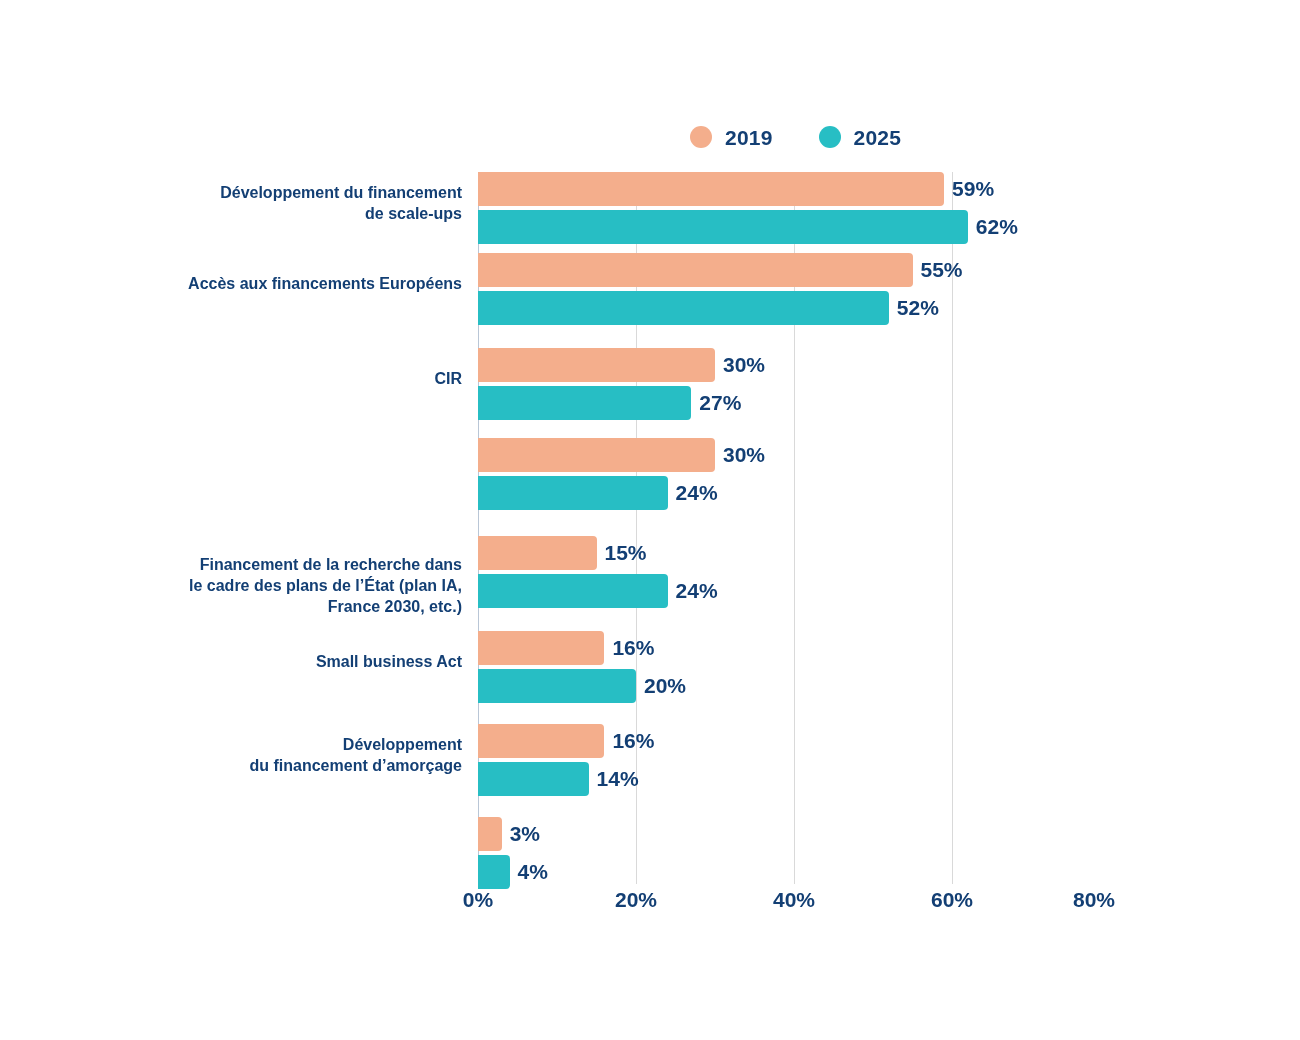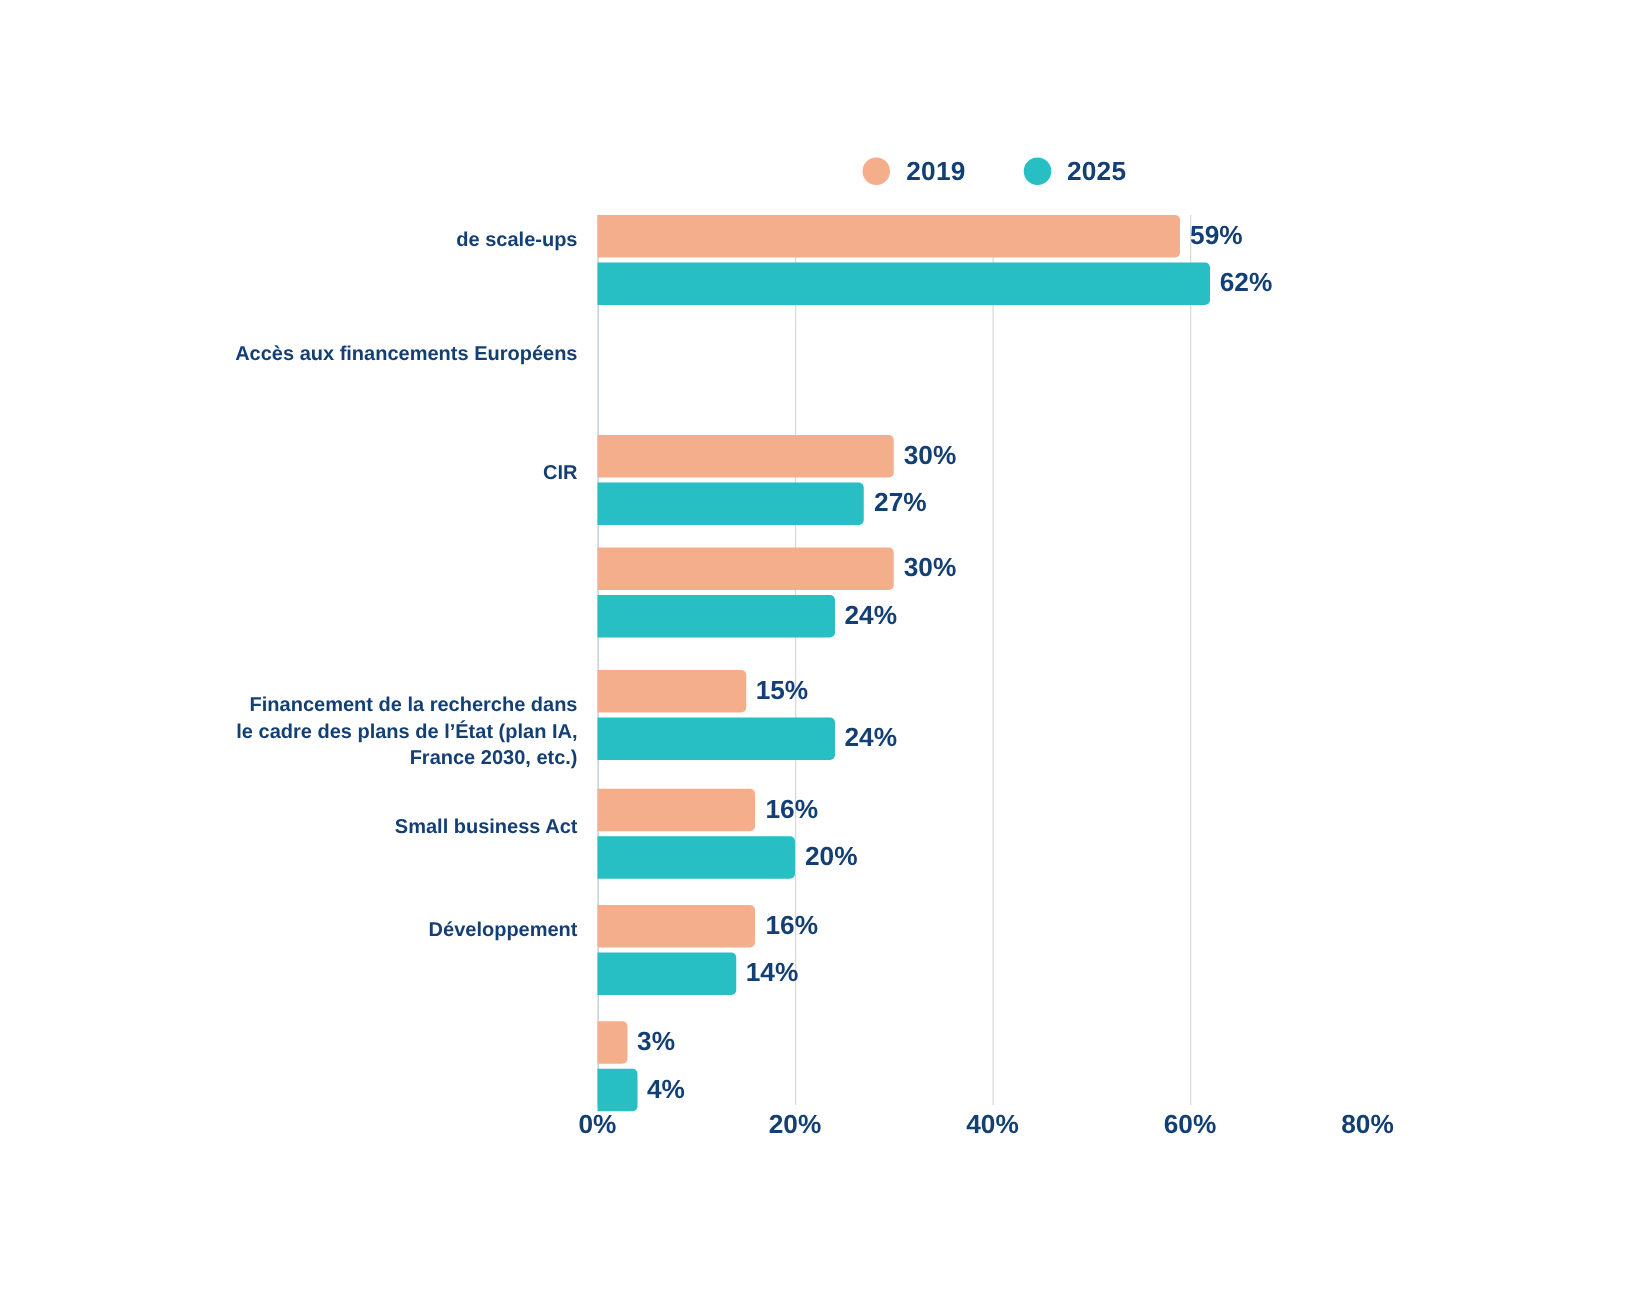"Développement du financement" div { html: none -> <div>Développement du financement</div> }
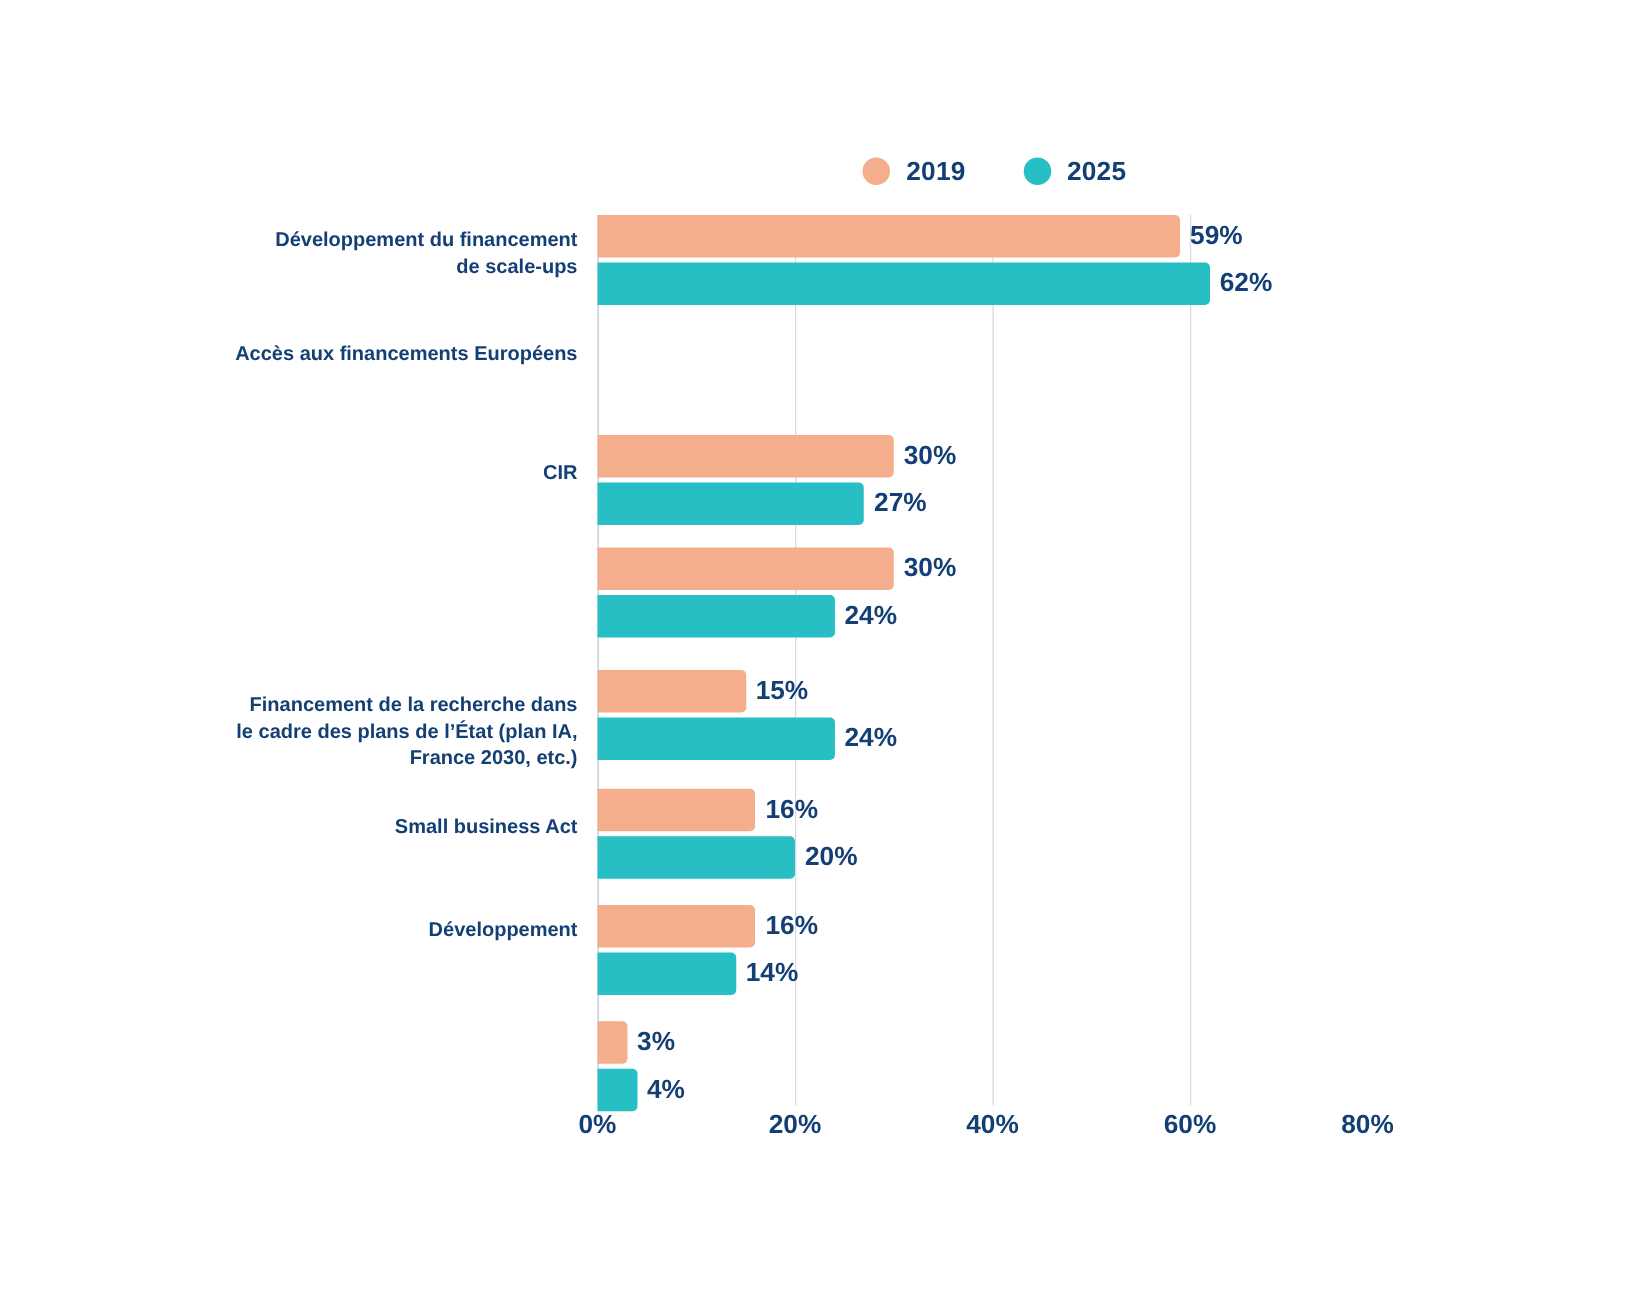"55%" div.group { html: none -> <div> <div> <div></div> <span>55%</span> </div> <div> <div></div> <span>52%</span> </div> </div> }
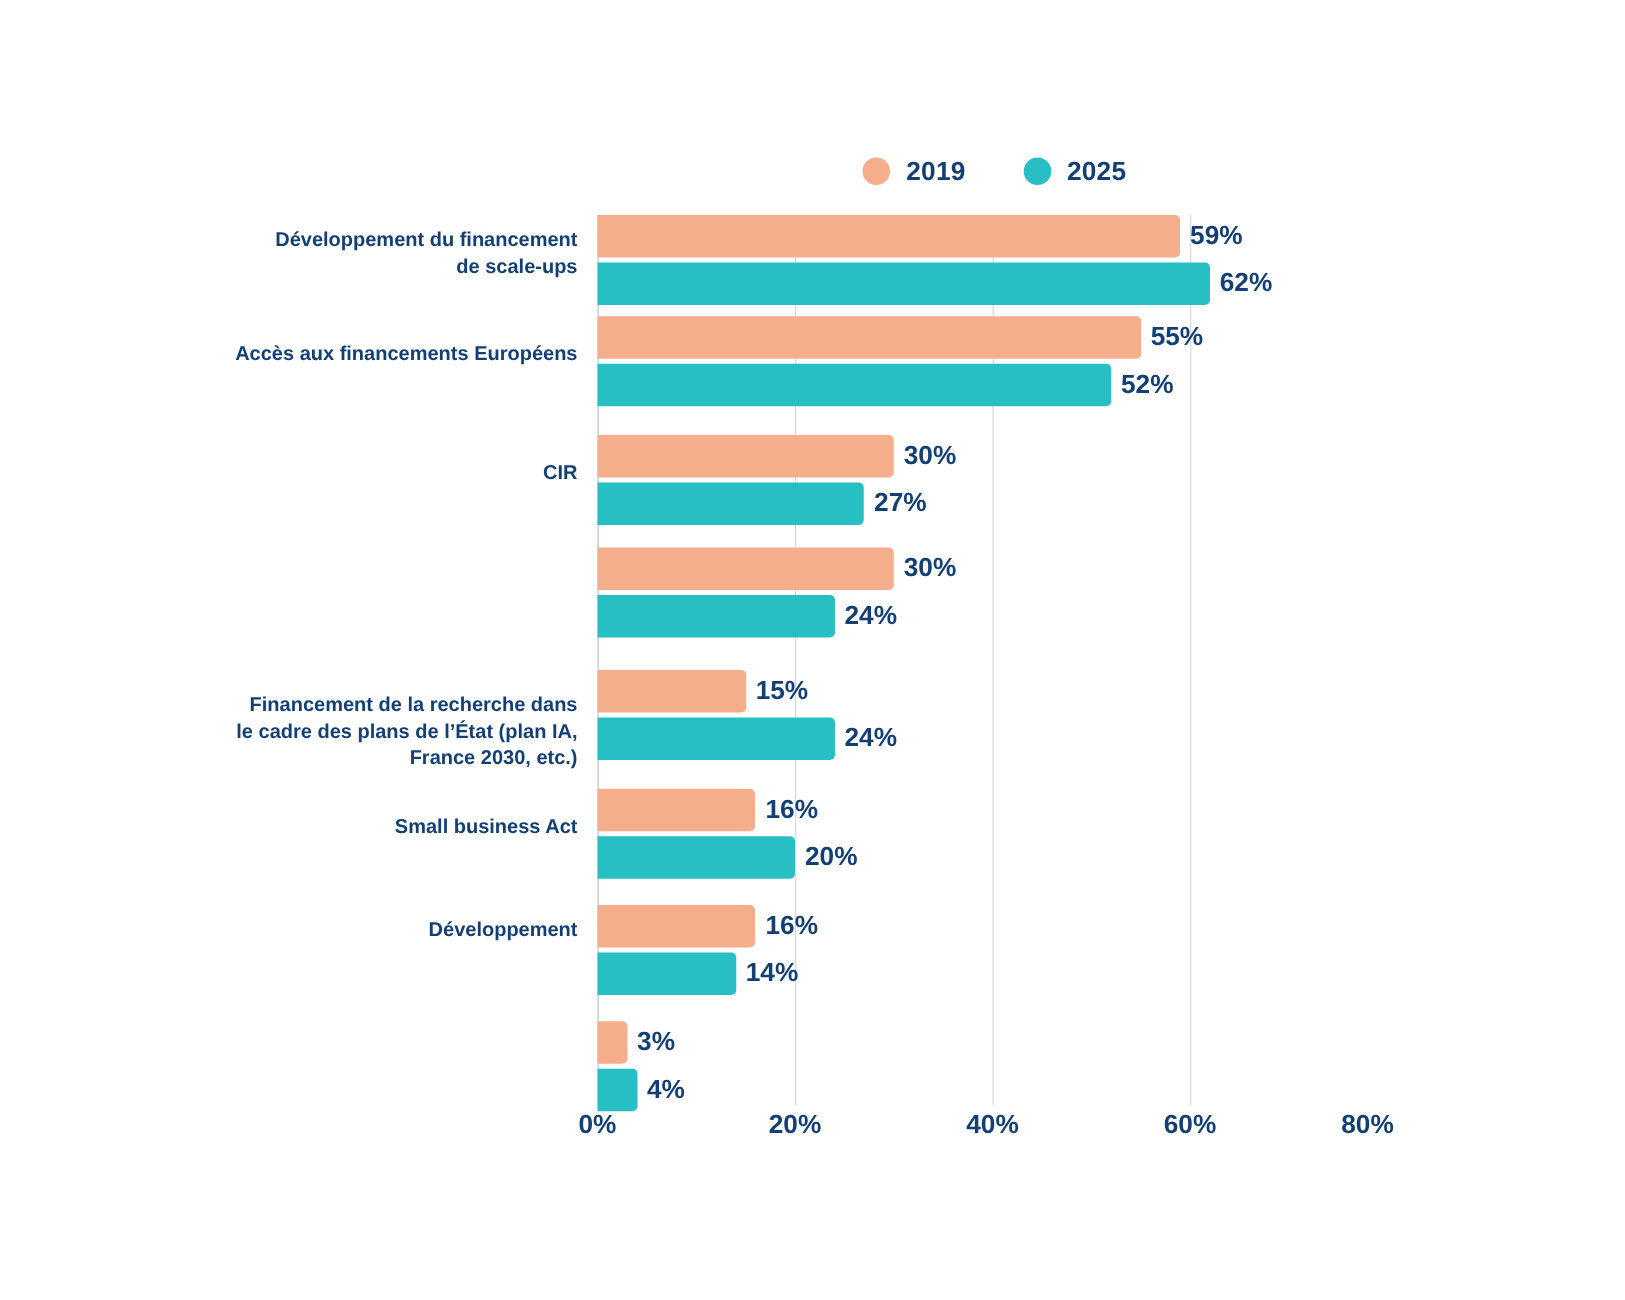"du financement d’amorçage" div { html: none -> <div>du financement d’amorçage</div> }
